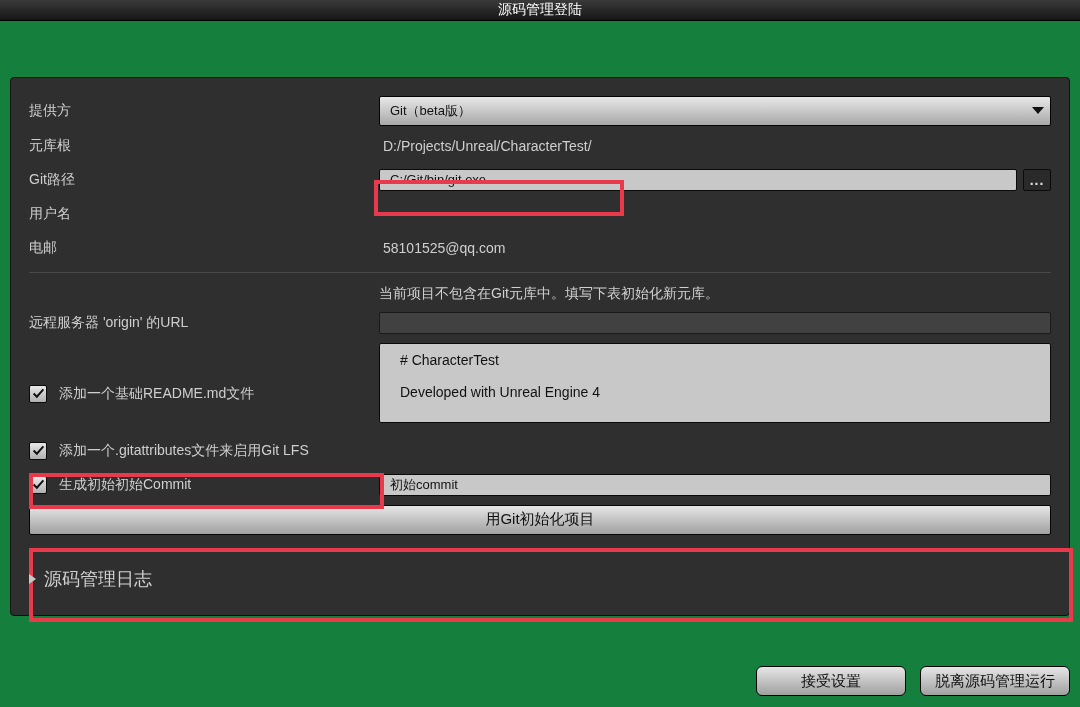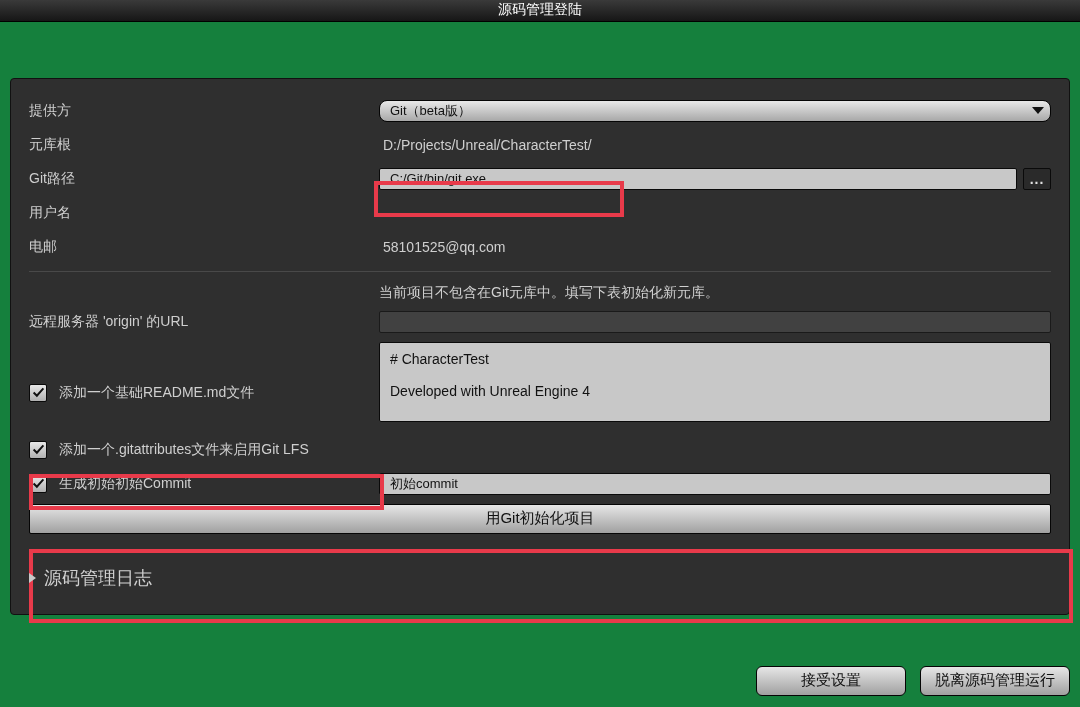"Git（beta版）" .dropdown { border-radius: 8px -> 2px; height: 22px -> 30px }
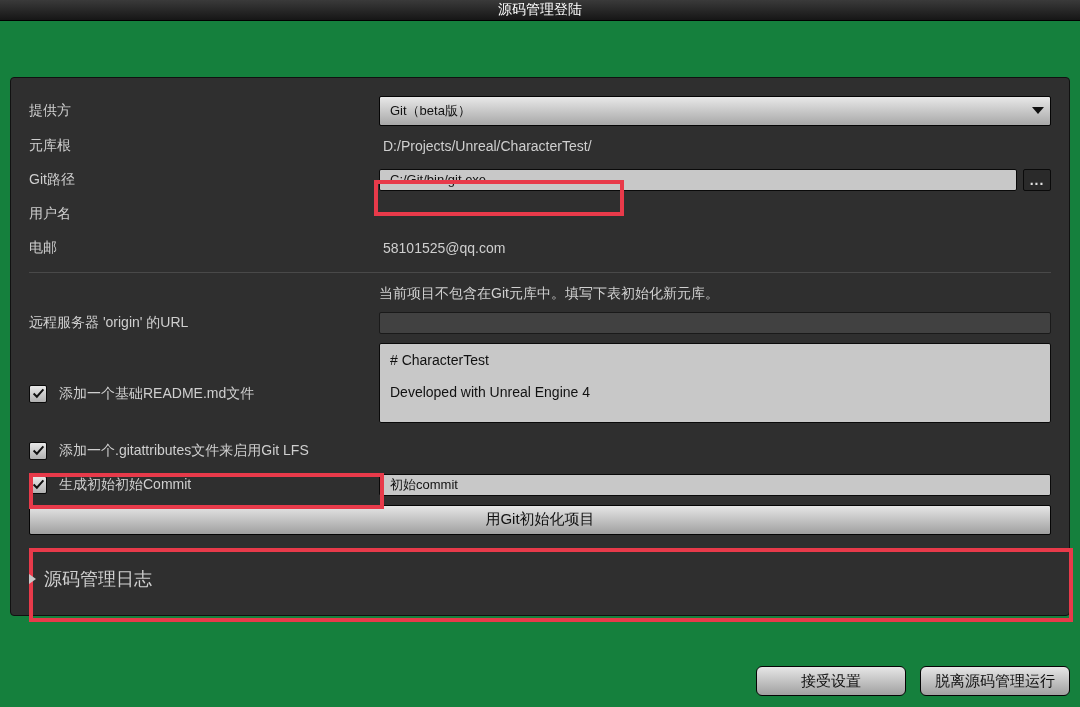"# CharacterTest" .textarea { padding: 8px 10px -> 8px 20px }
